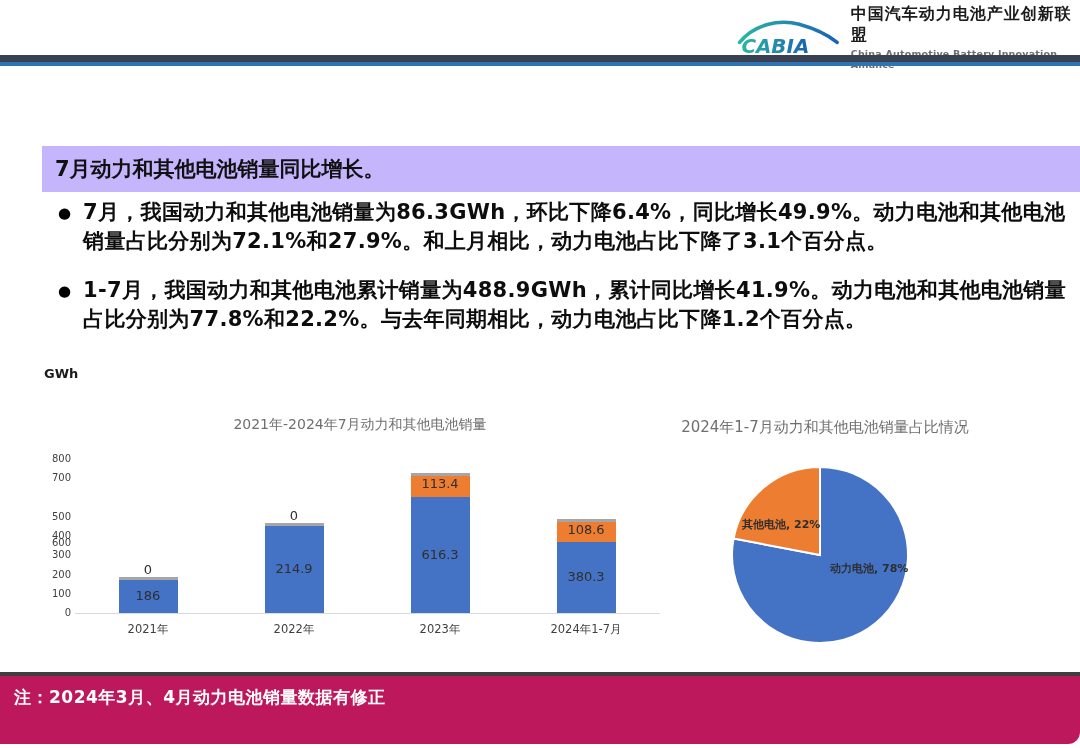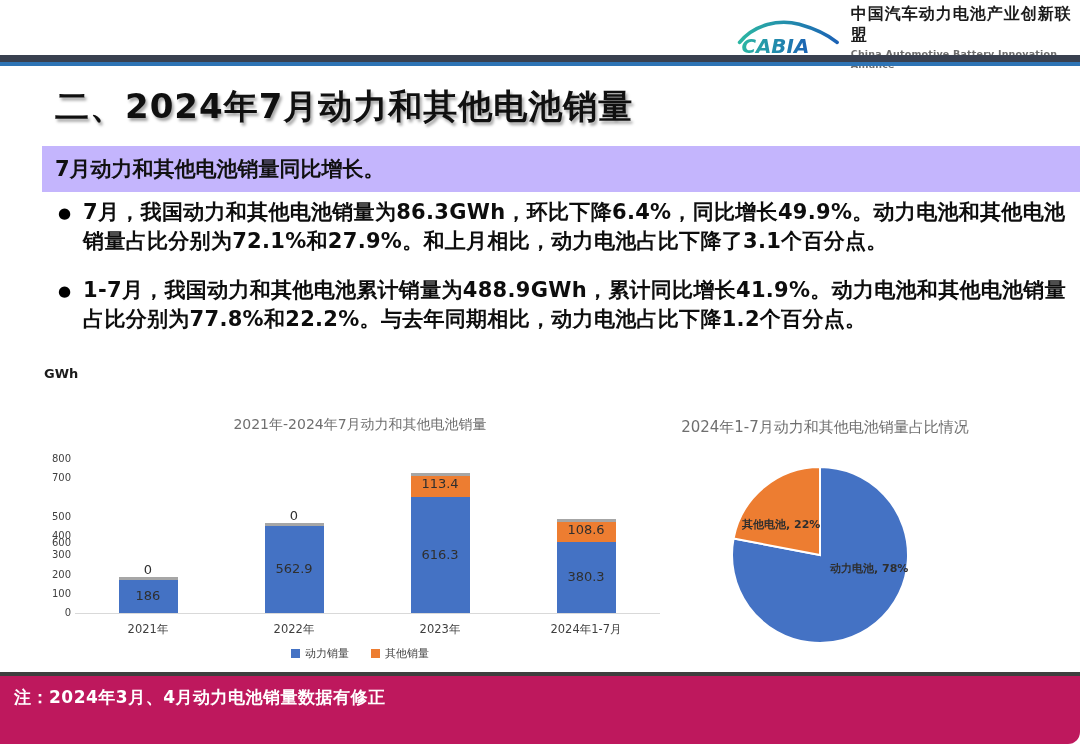"二、2024年7月动力和其他电池销量" div.page-title { html: <div>二、2024年7月动力和其他电池销量</div> -> none }
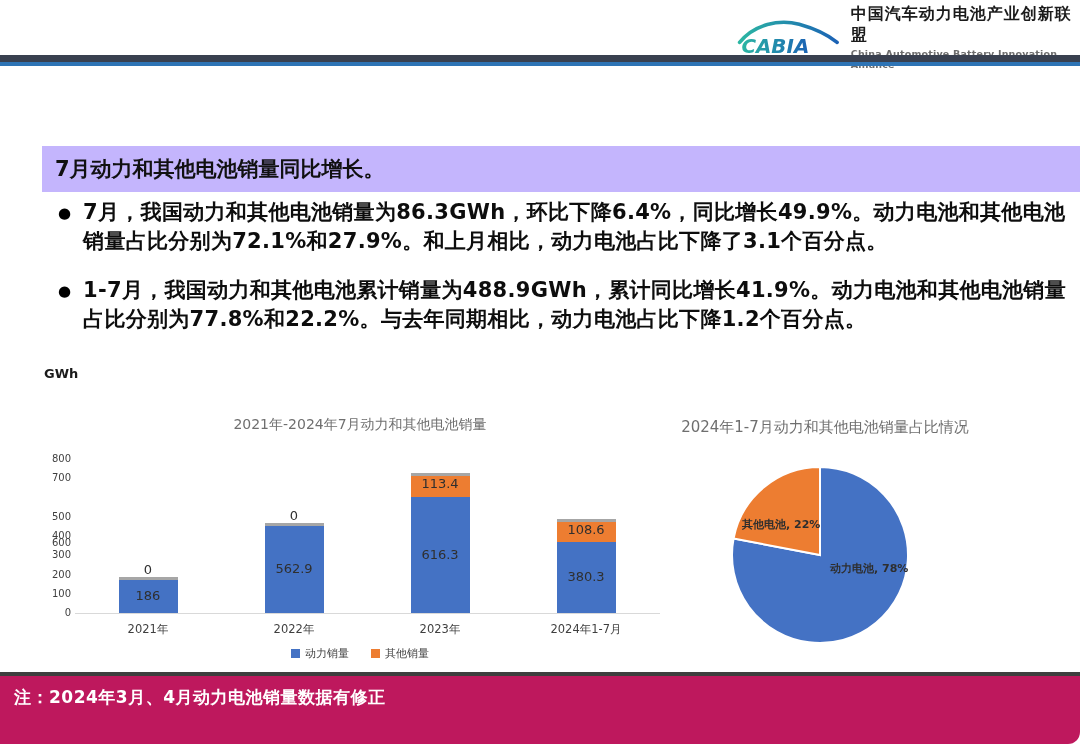"562.9" div.bar-label { text: 562.9 -> 214.9 }
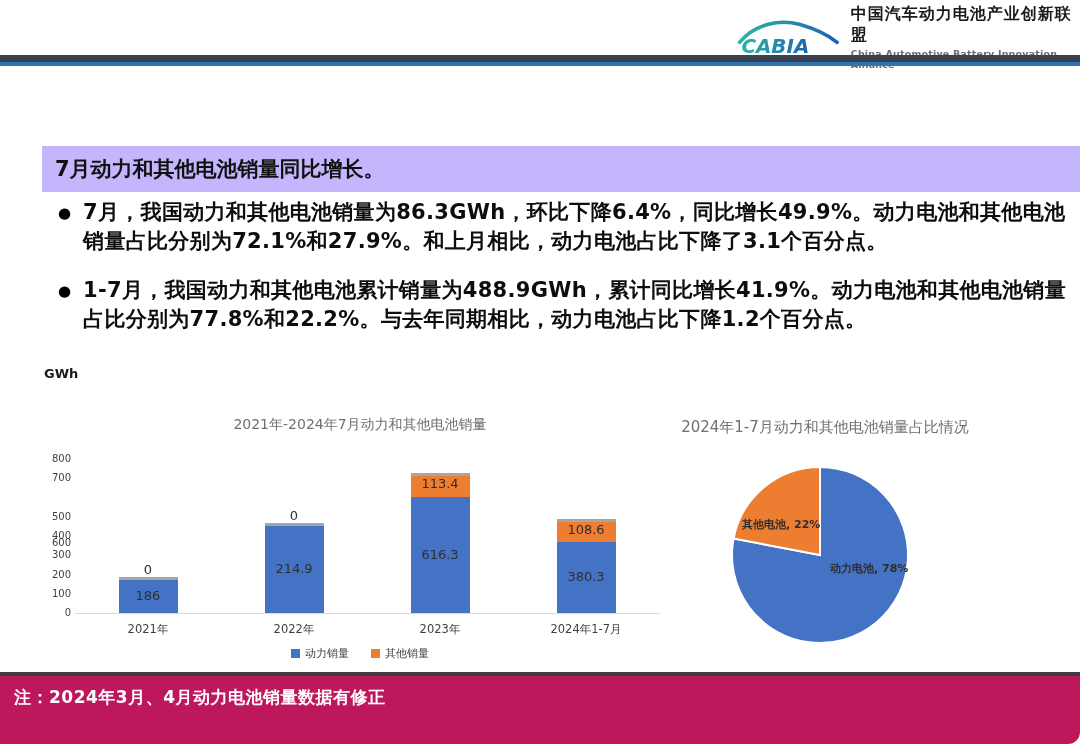"动力销量" div.legend { html: <div> <div> <span></span> <span>动力销量</span> </div> <div> <span></span> <span>其他销量</span> </div> </div> -> none }
